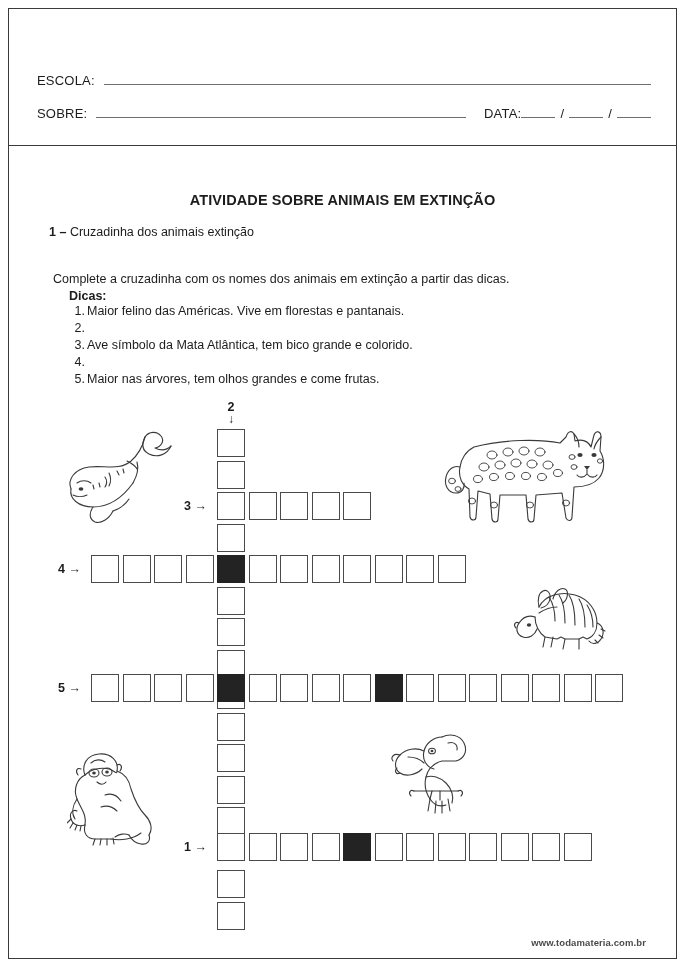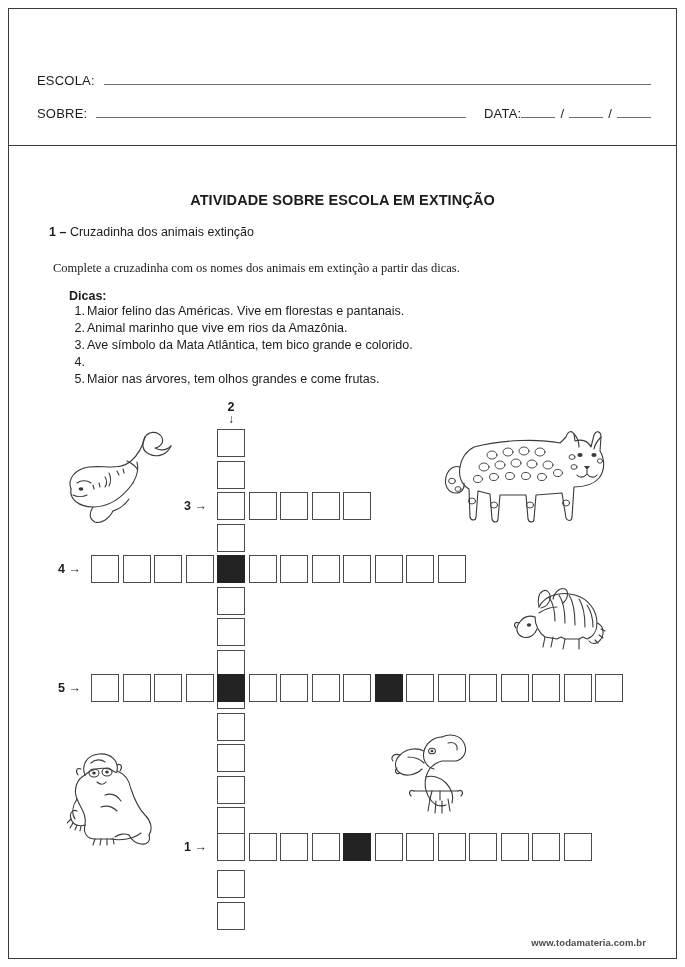"ATIVIDADE SOBRE ESCOLA EM EXTINÇÃO" div.title { text: ESCOLA -> ANIMAIS }
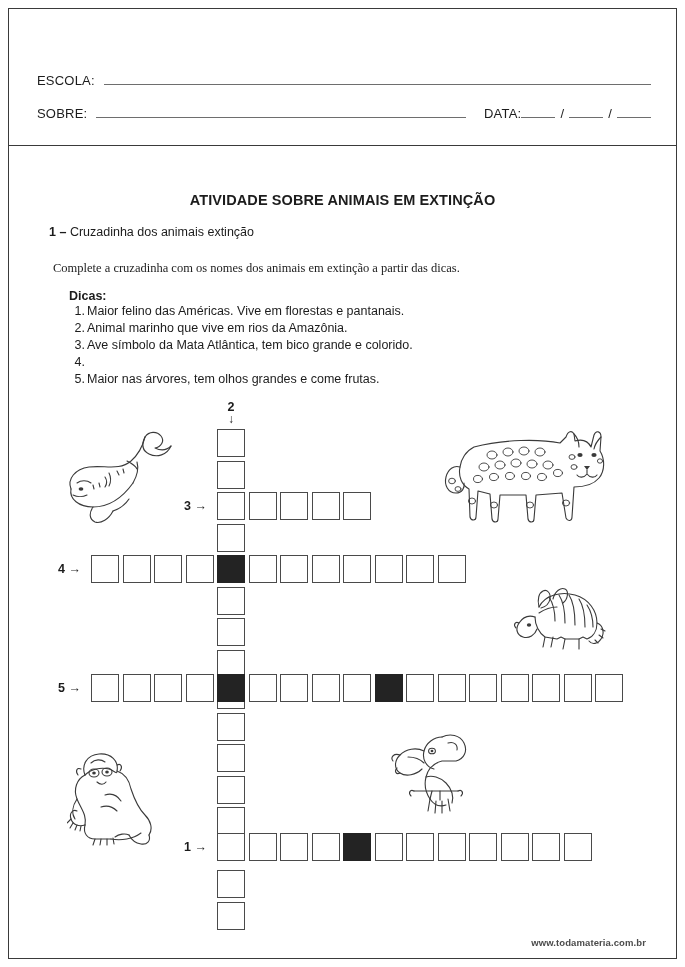"Complete a cruzadinha com os" .instr { font-family: Liberation Serif, serif -> none; top: 252px -> 263px }
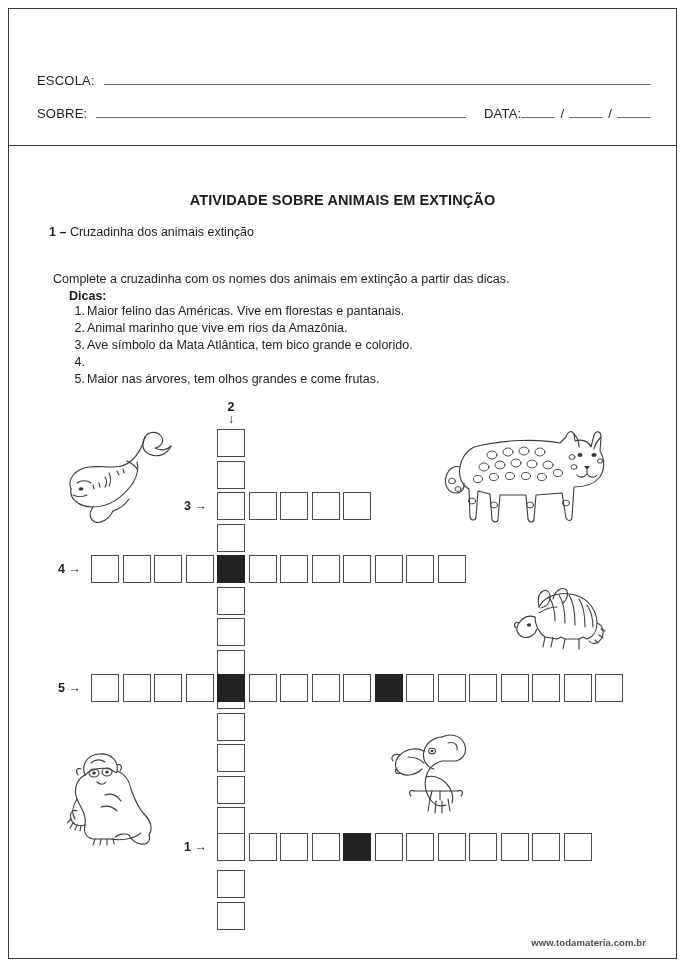"Animal marinho que vive em" span { html: <span>Animal marinho que vive em rios da Amazônia.</span> -> none }
